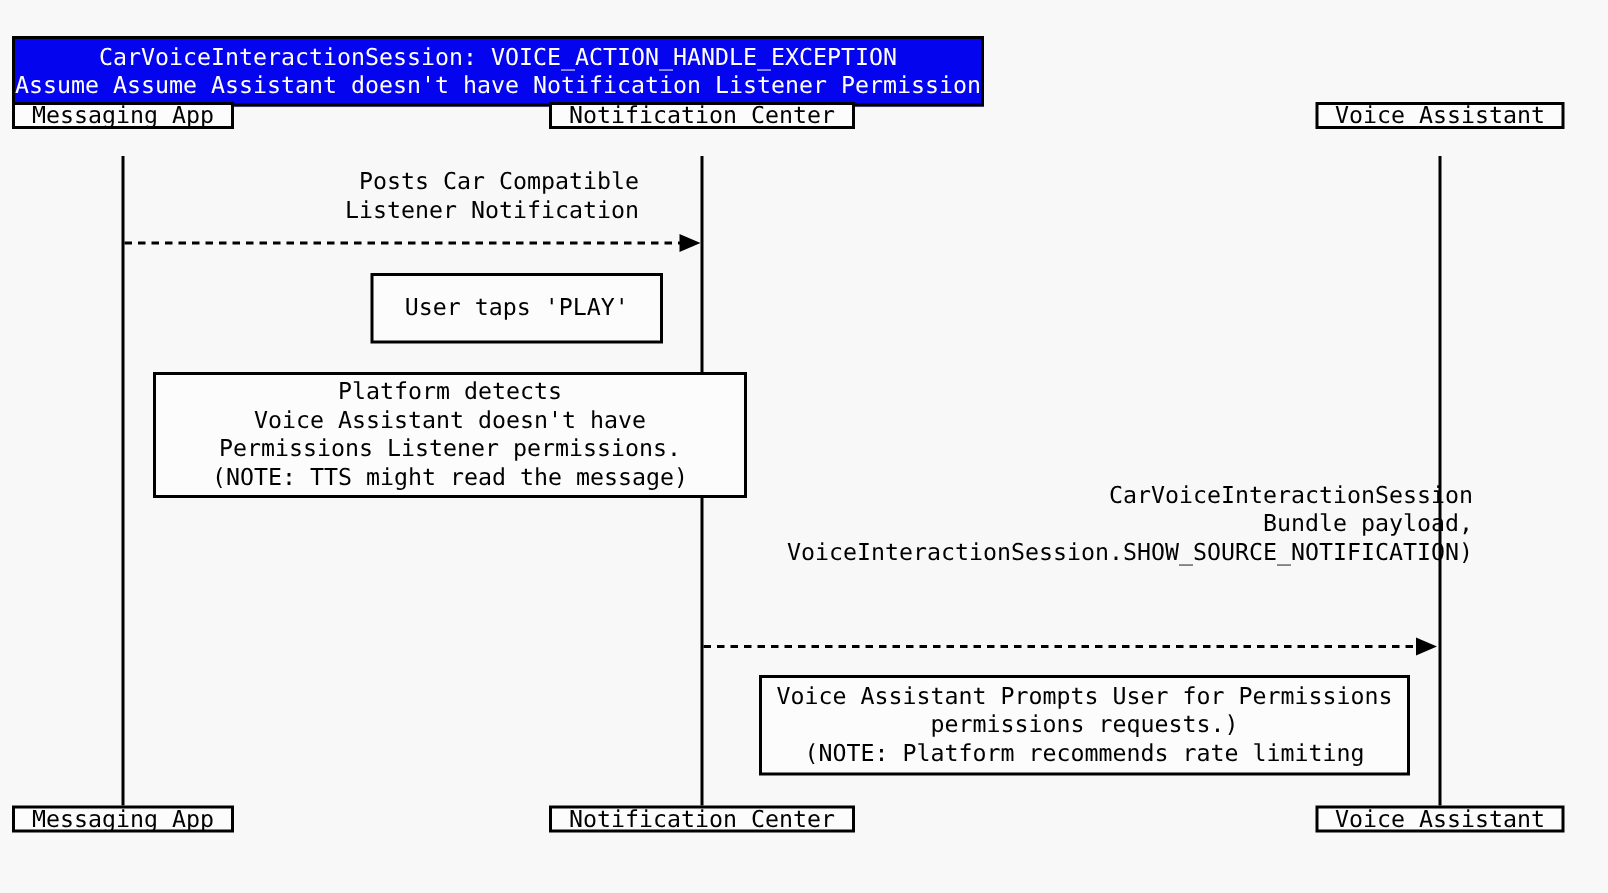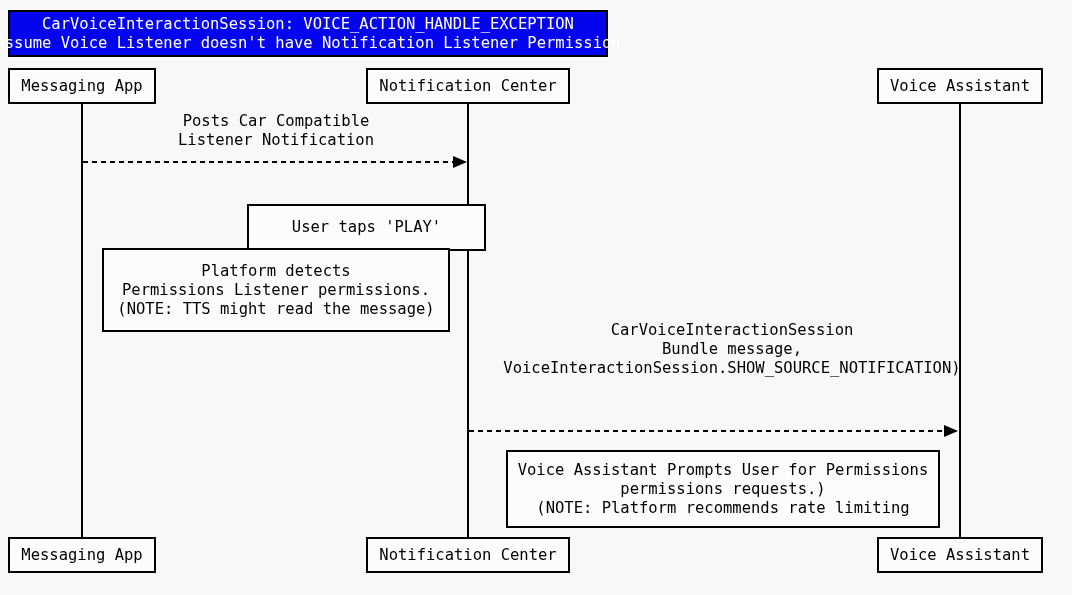"CarVoiceInteractionSession:" .title-box { top: 10px -> 24px; width: 600px -> 648px }
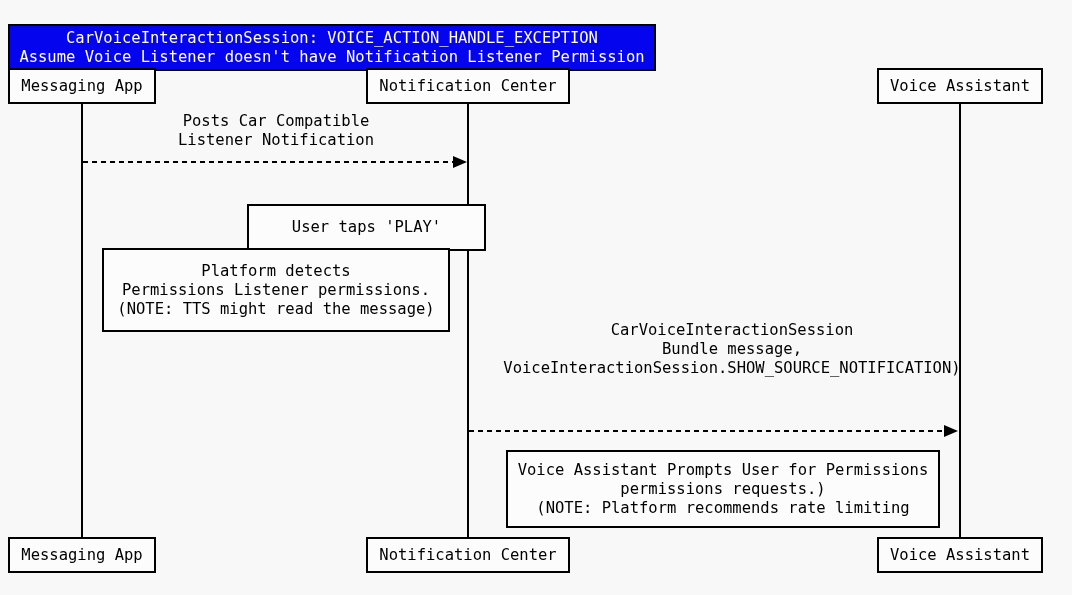"Assume Voice Listener doesn't have" div { text: Voice Listener -> Assume Assistant }
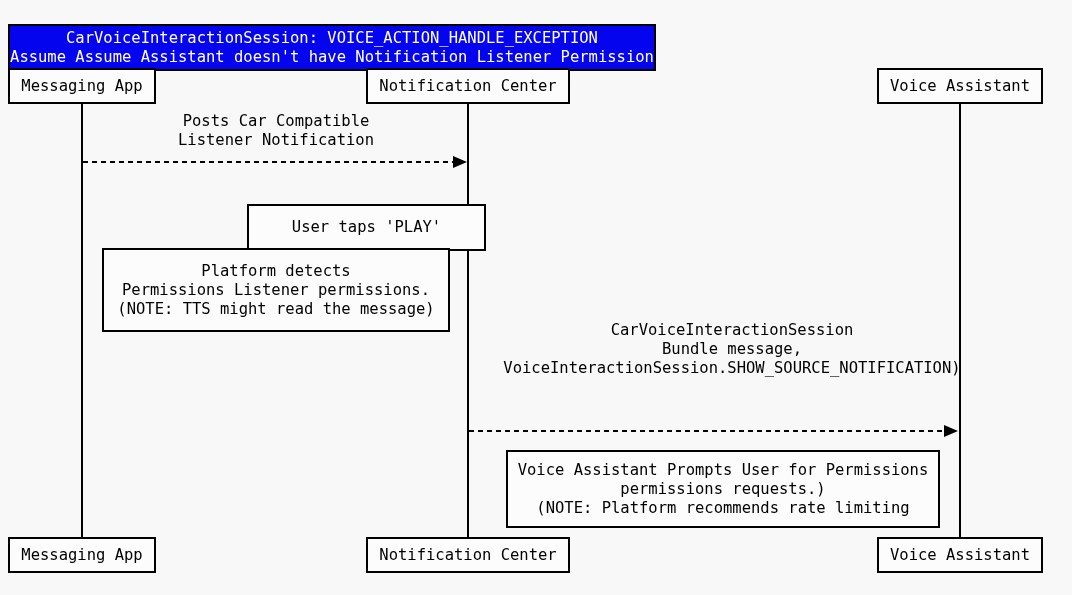"Messaging App" .pbox { height: 36px -> 18px }
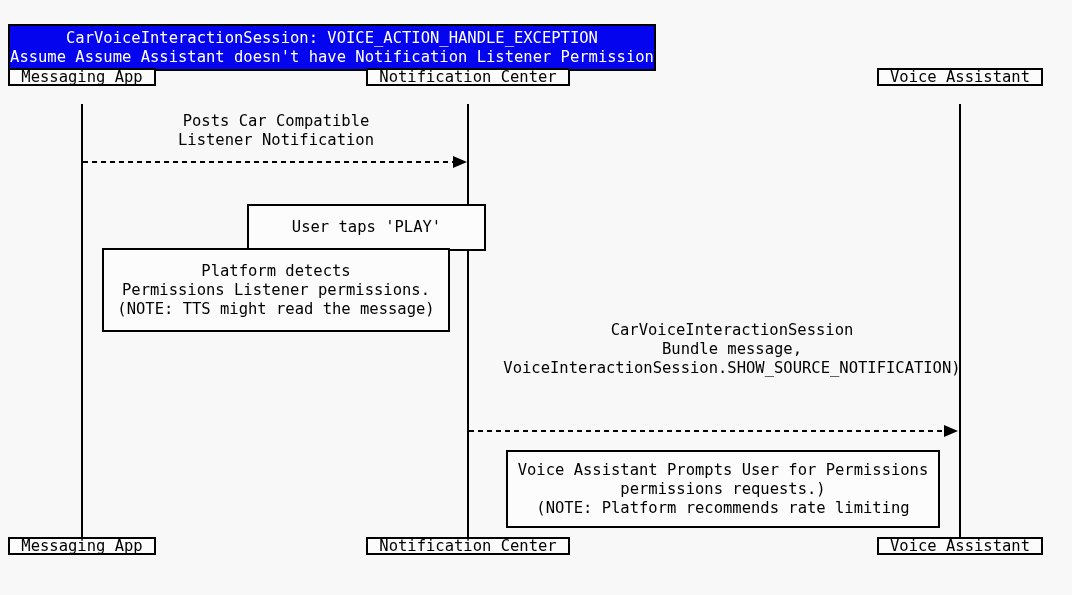"Posts Car Compatible" .msg-label { text-align: center -> right }
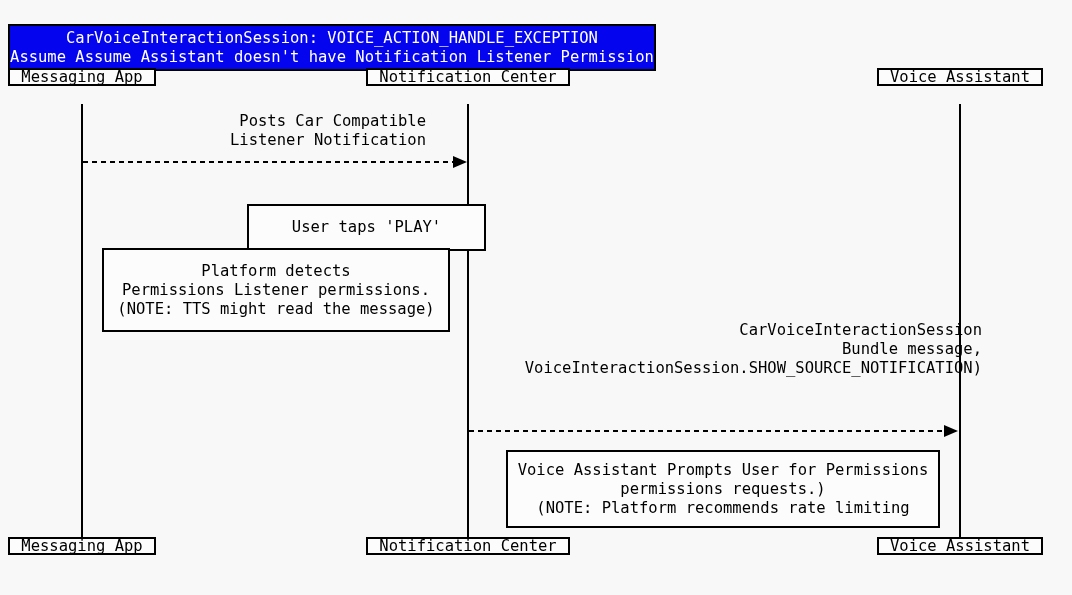"User taps 'PLAY'" div.note { margin-top: 22px -> none; width: 239px -> 195px }
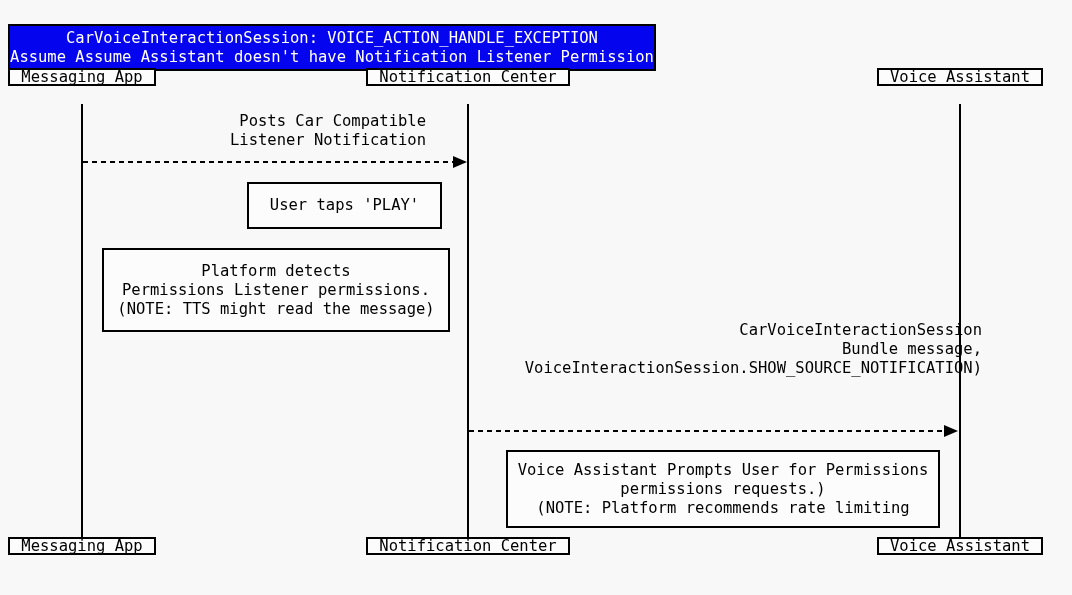"Platform detects" div.note { width: 348px -> 396px }
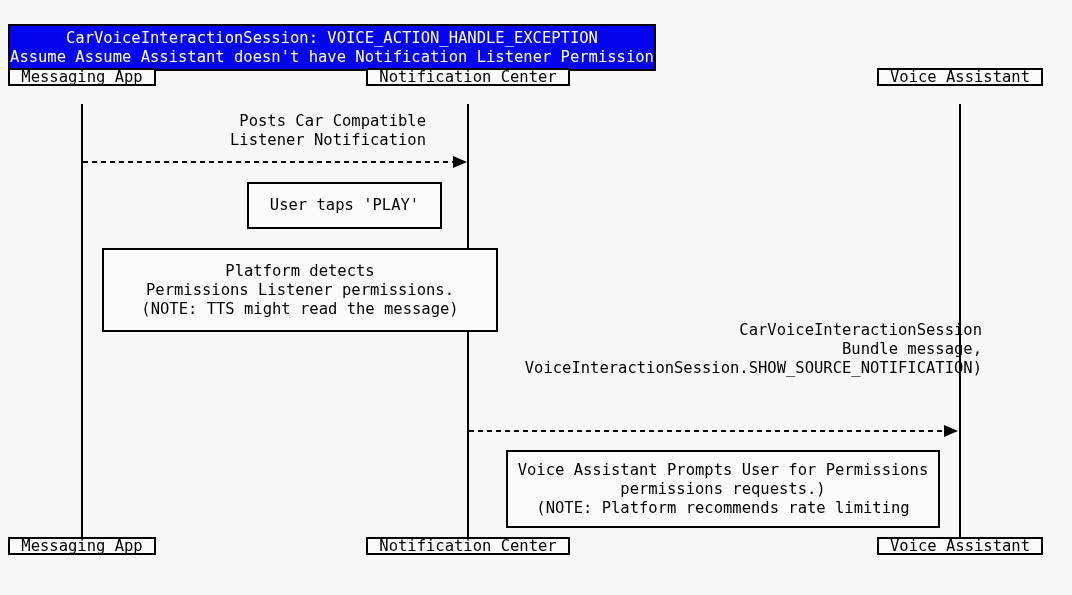"Voice Assistant doesn't have" div { html: none -> <div>Voice Assistant doesn't have</div> }
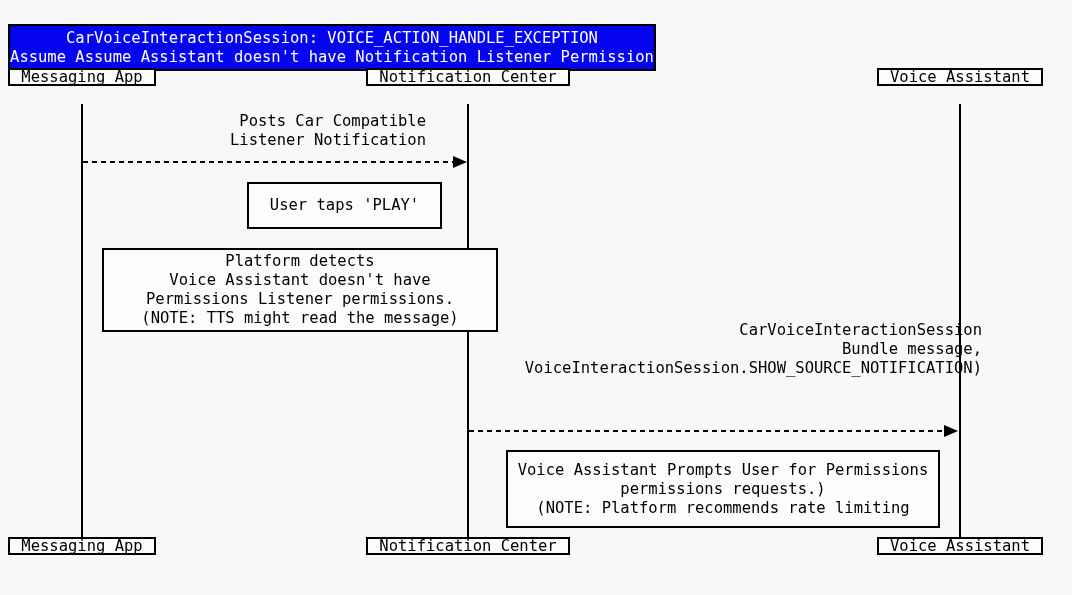"Bundle message," div { text: message -> payload }
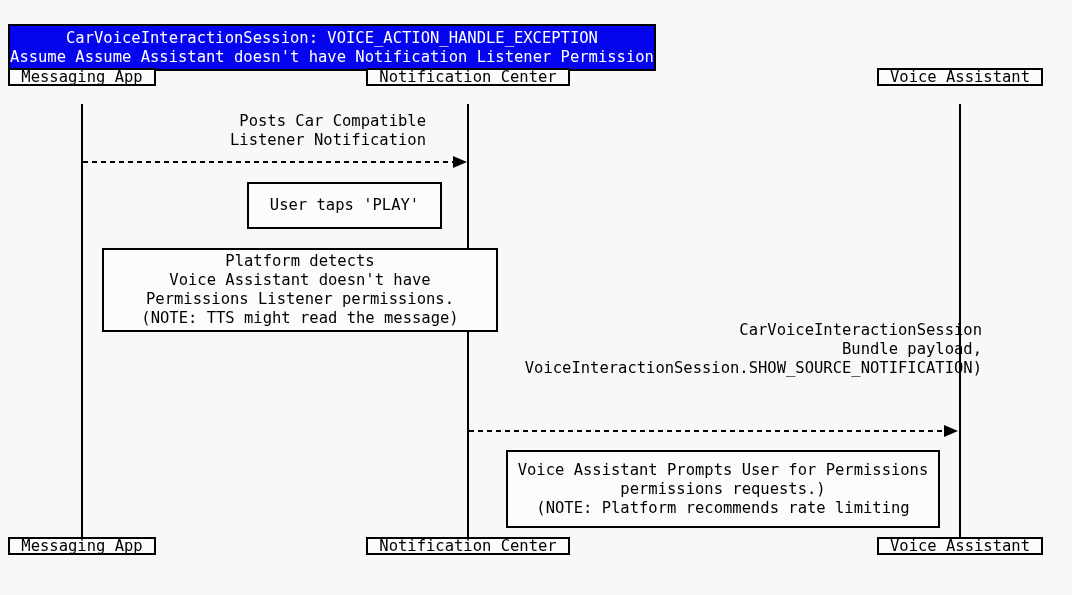"Voice Assistant Prompts User for" div.note { height: 78px -> 67px }
